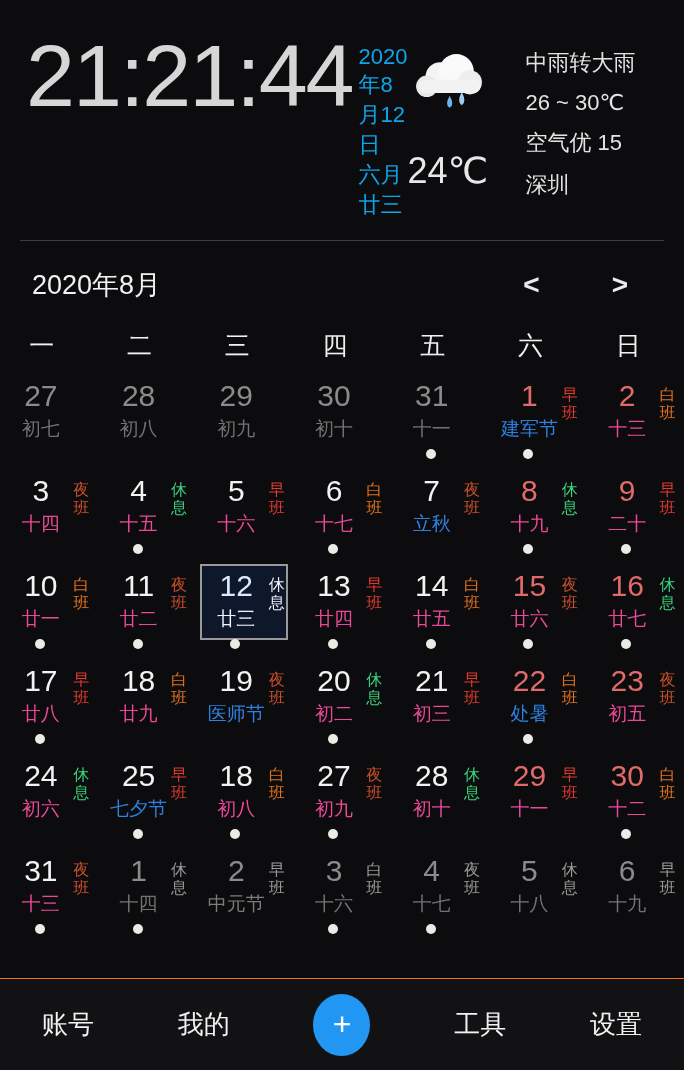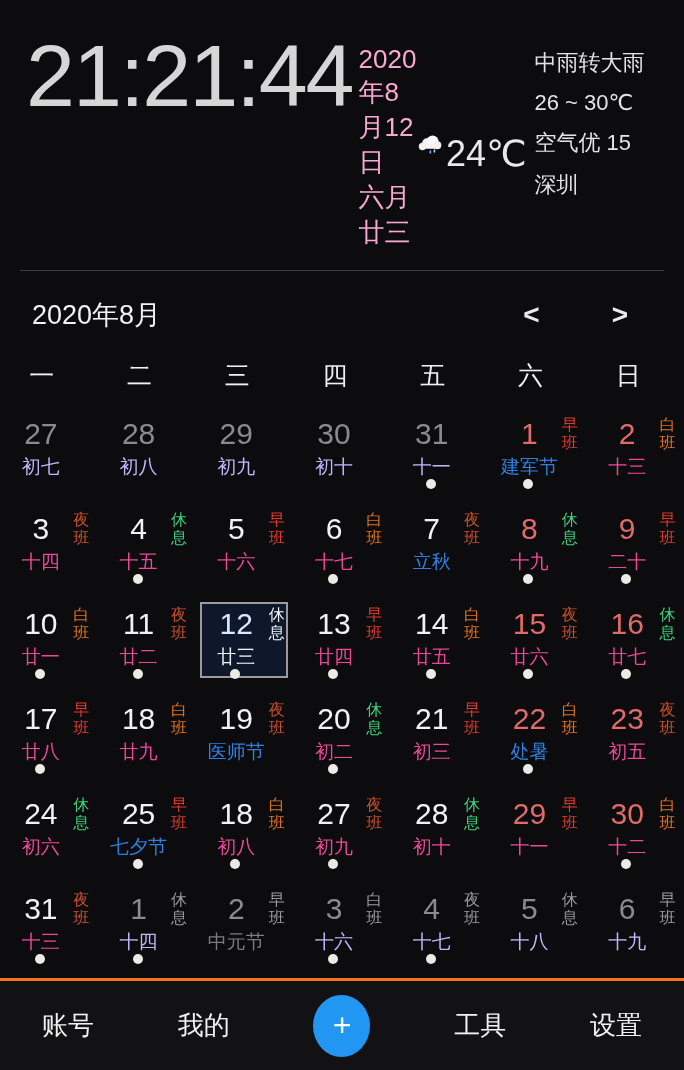"2020年8月12日 六月廿三" .date-line { color: #f9a8d4 -> #0ea5e9; font-size: 26px -> 22px }
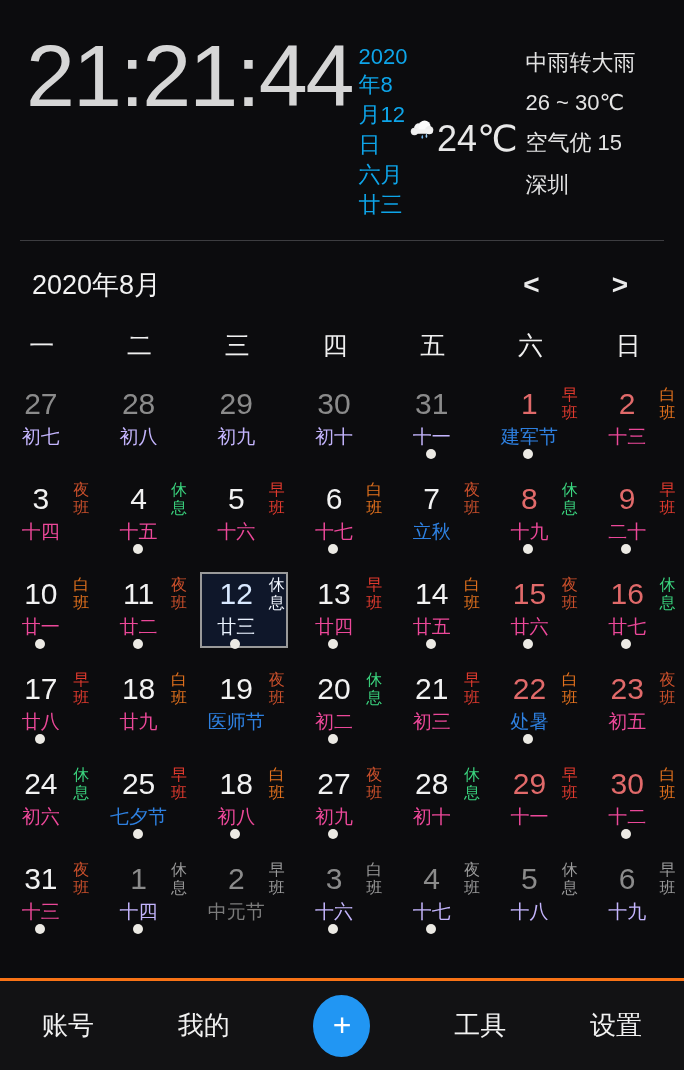"24℃" .wicon-col { align-items: center -> none; flex-direction: row -> column }
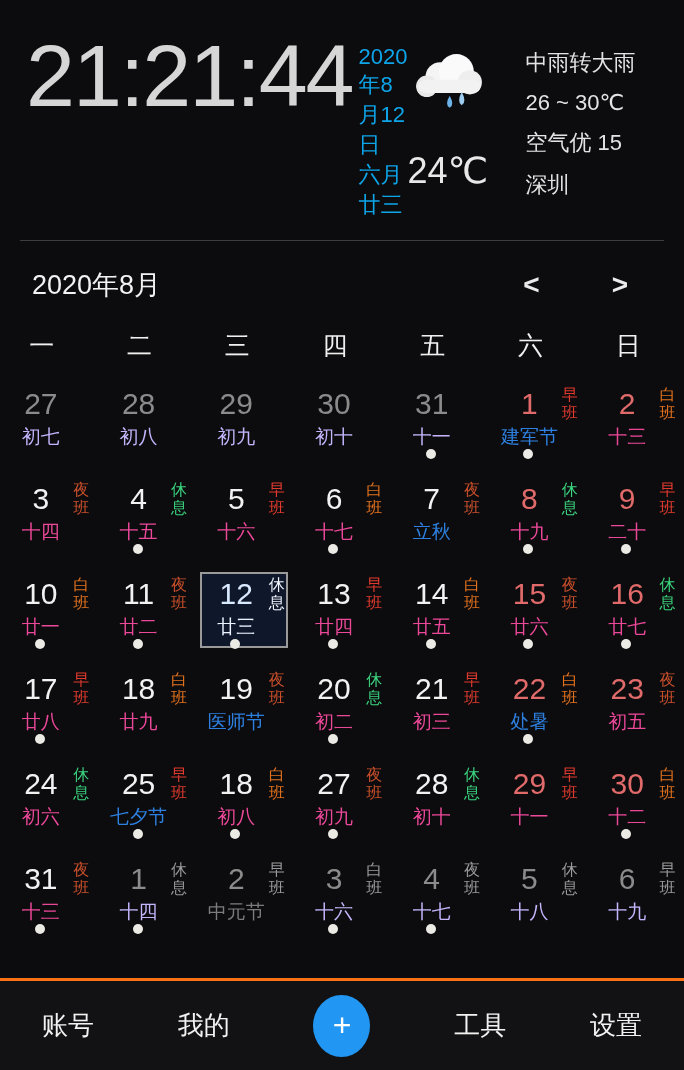"27" .cell-box { margin: 14px 5px 0 5px -> 6px 5px 0 5px }
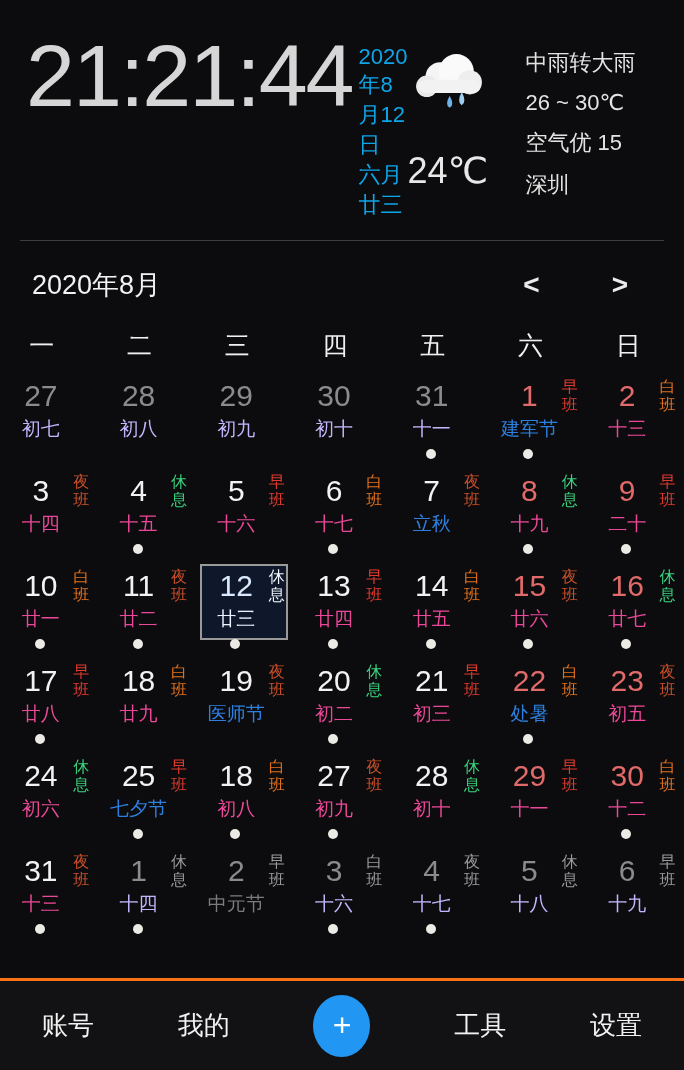"早班" .shift { top: 2px -> 10px }
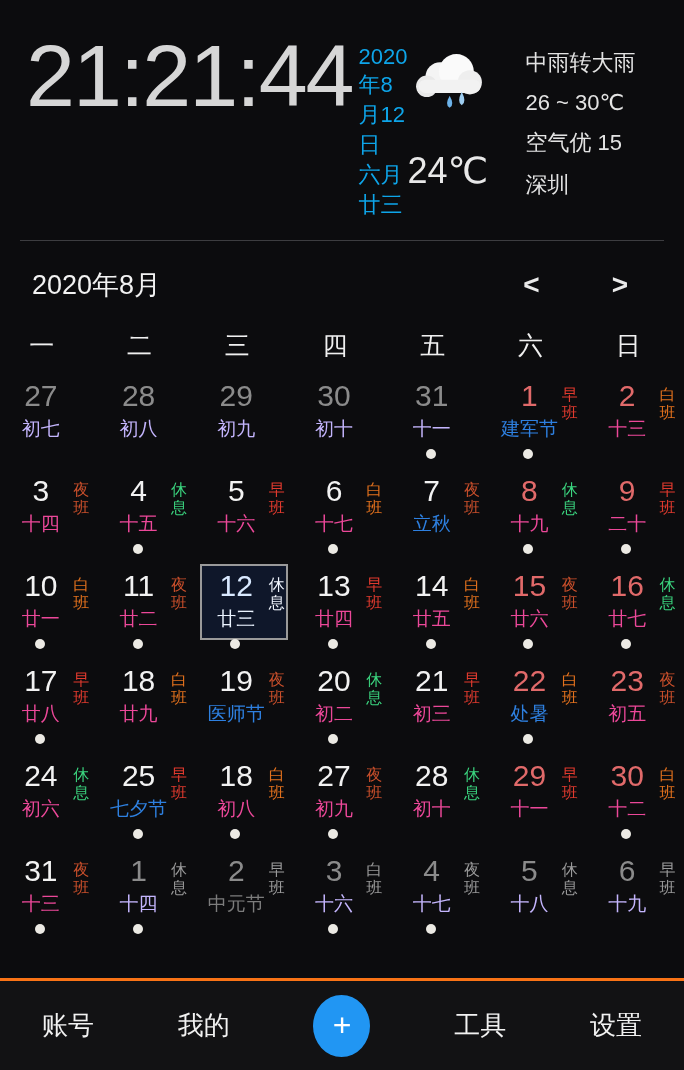"初七" .dim .lunar { color: #c4b5fd -> #737373 }
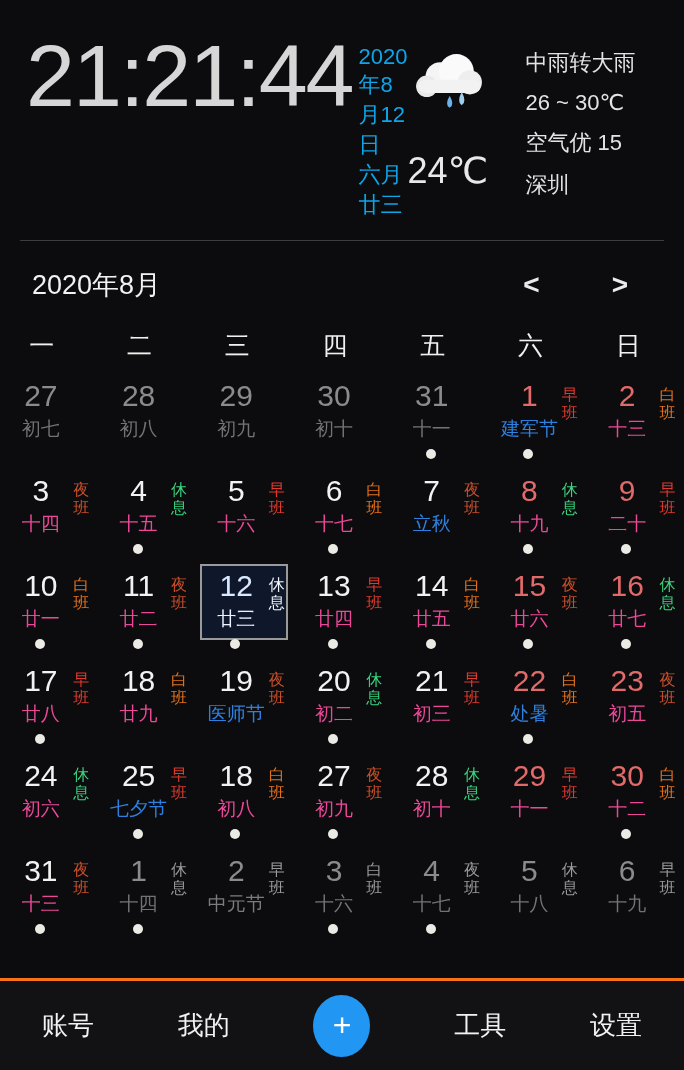"账号" .bottom-nav { border-top: 3px solid #f97316 -> 1px solid #f97316 }
